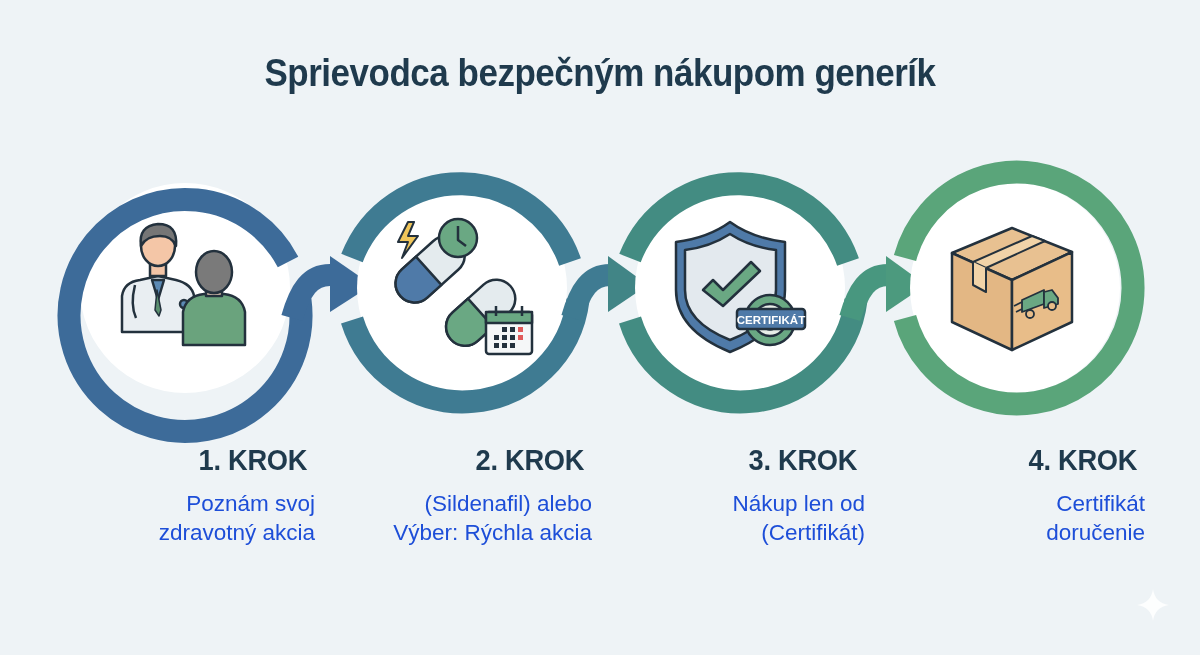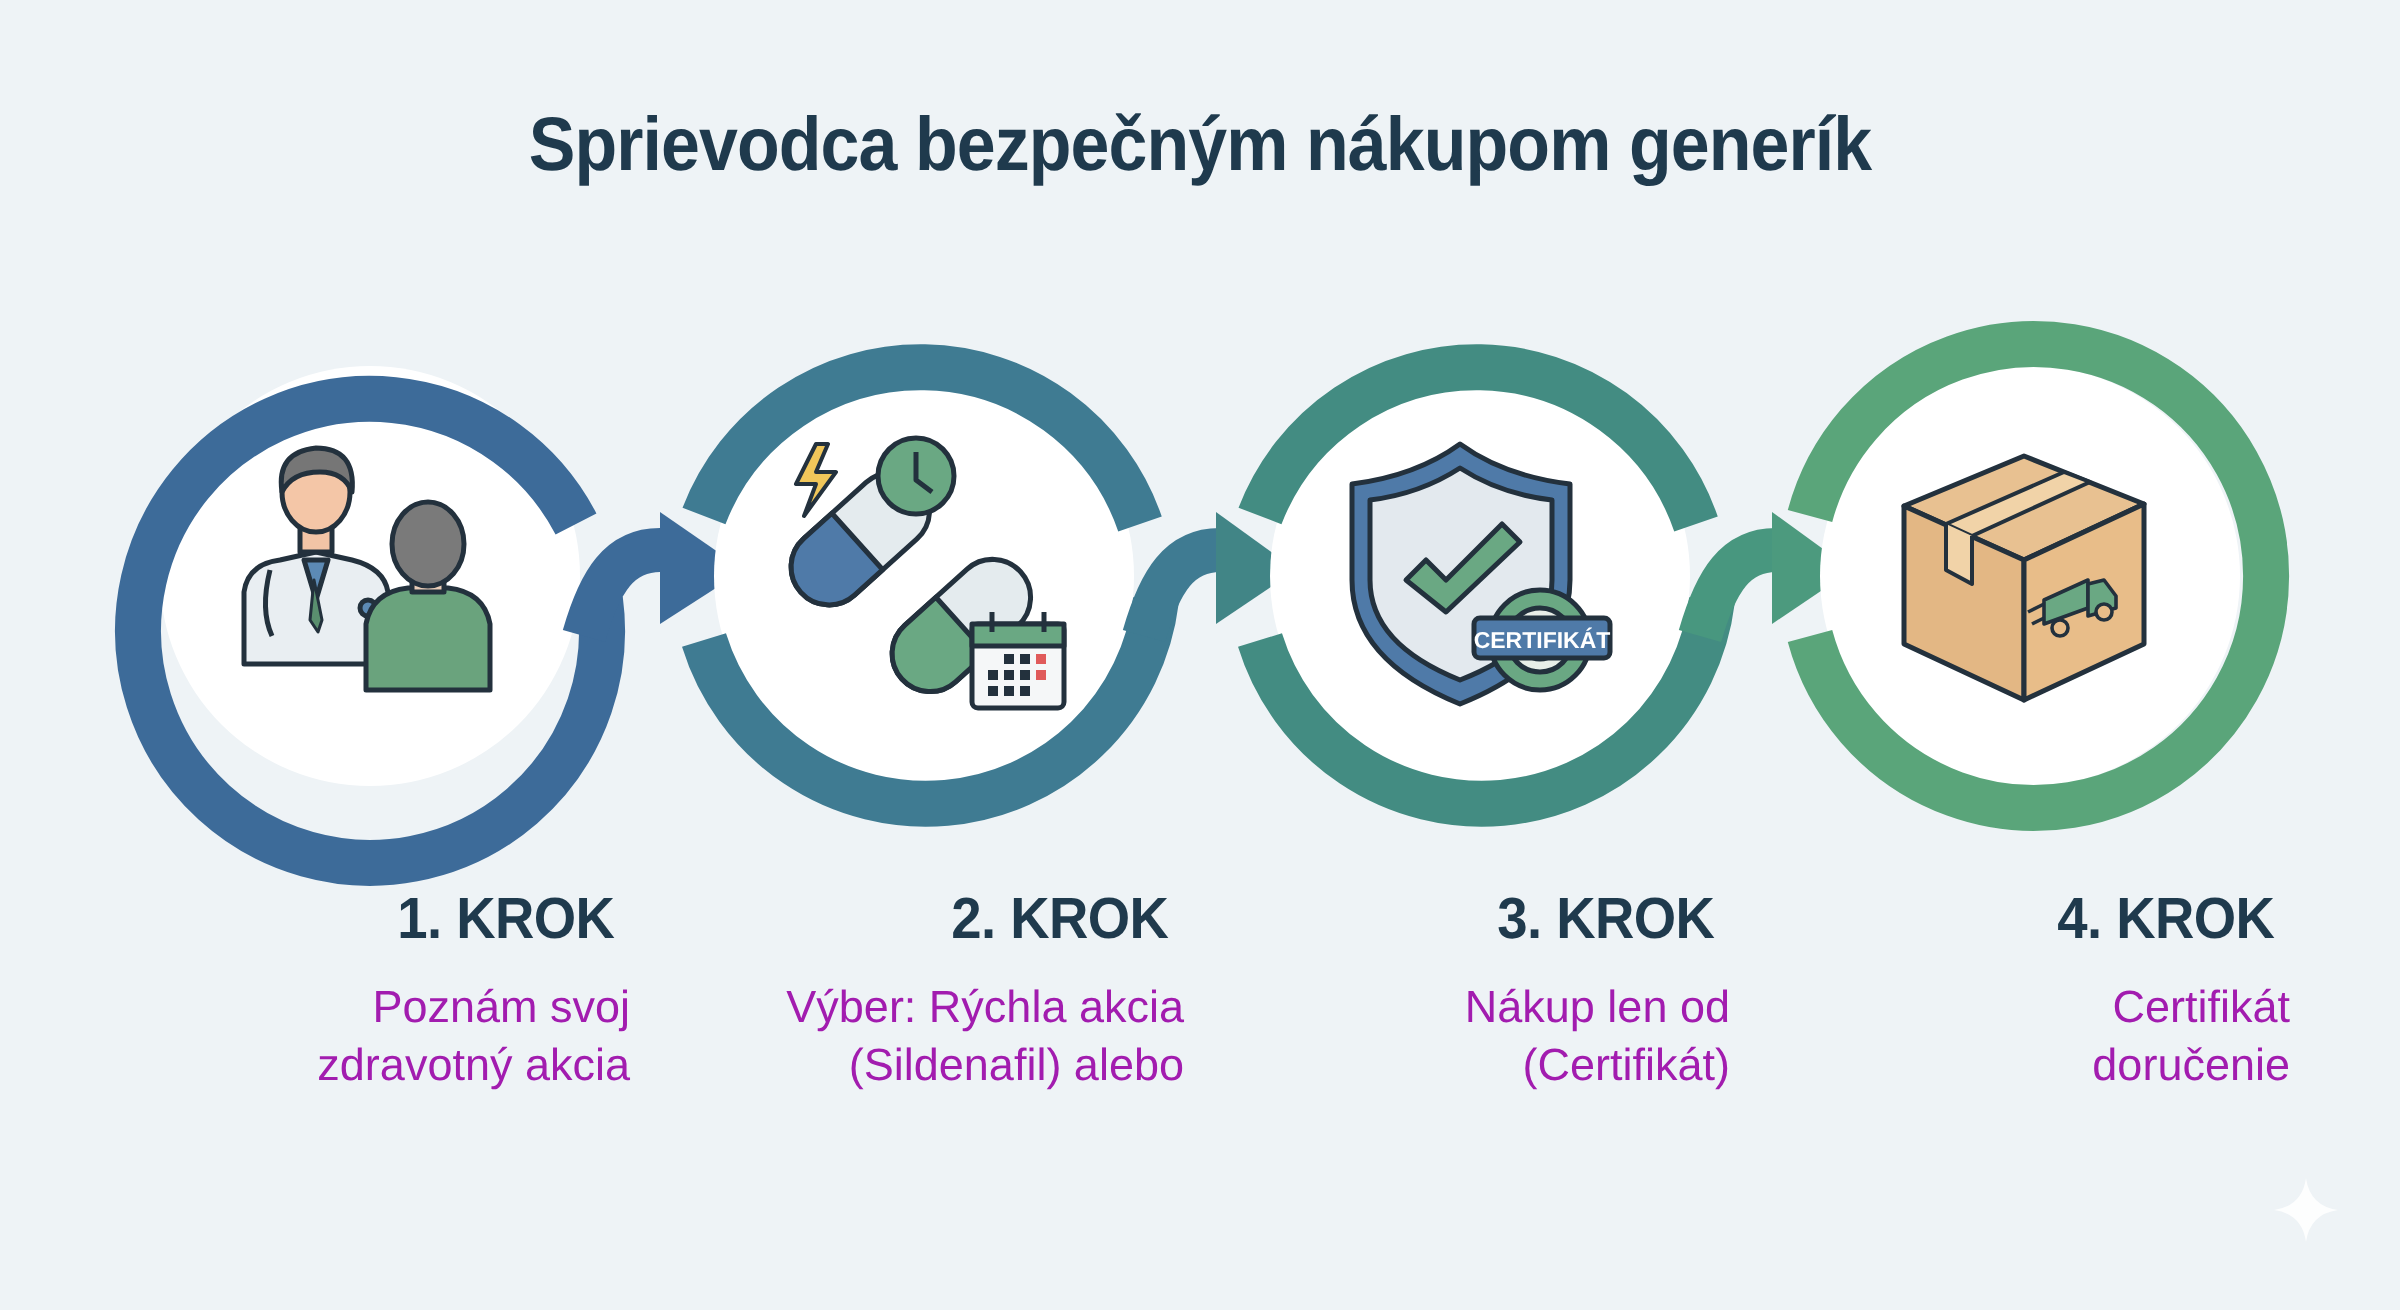"Poznám svoj" .step-desc { color: #a21caf -> #1d4ed8 }
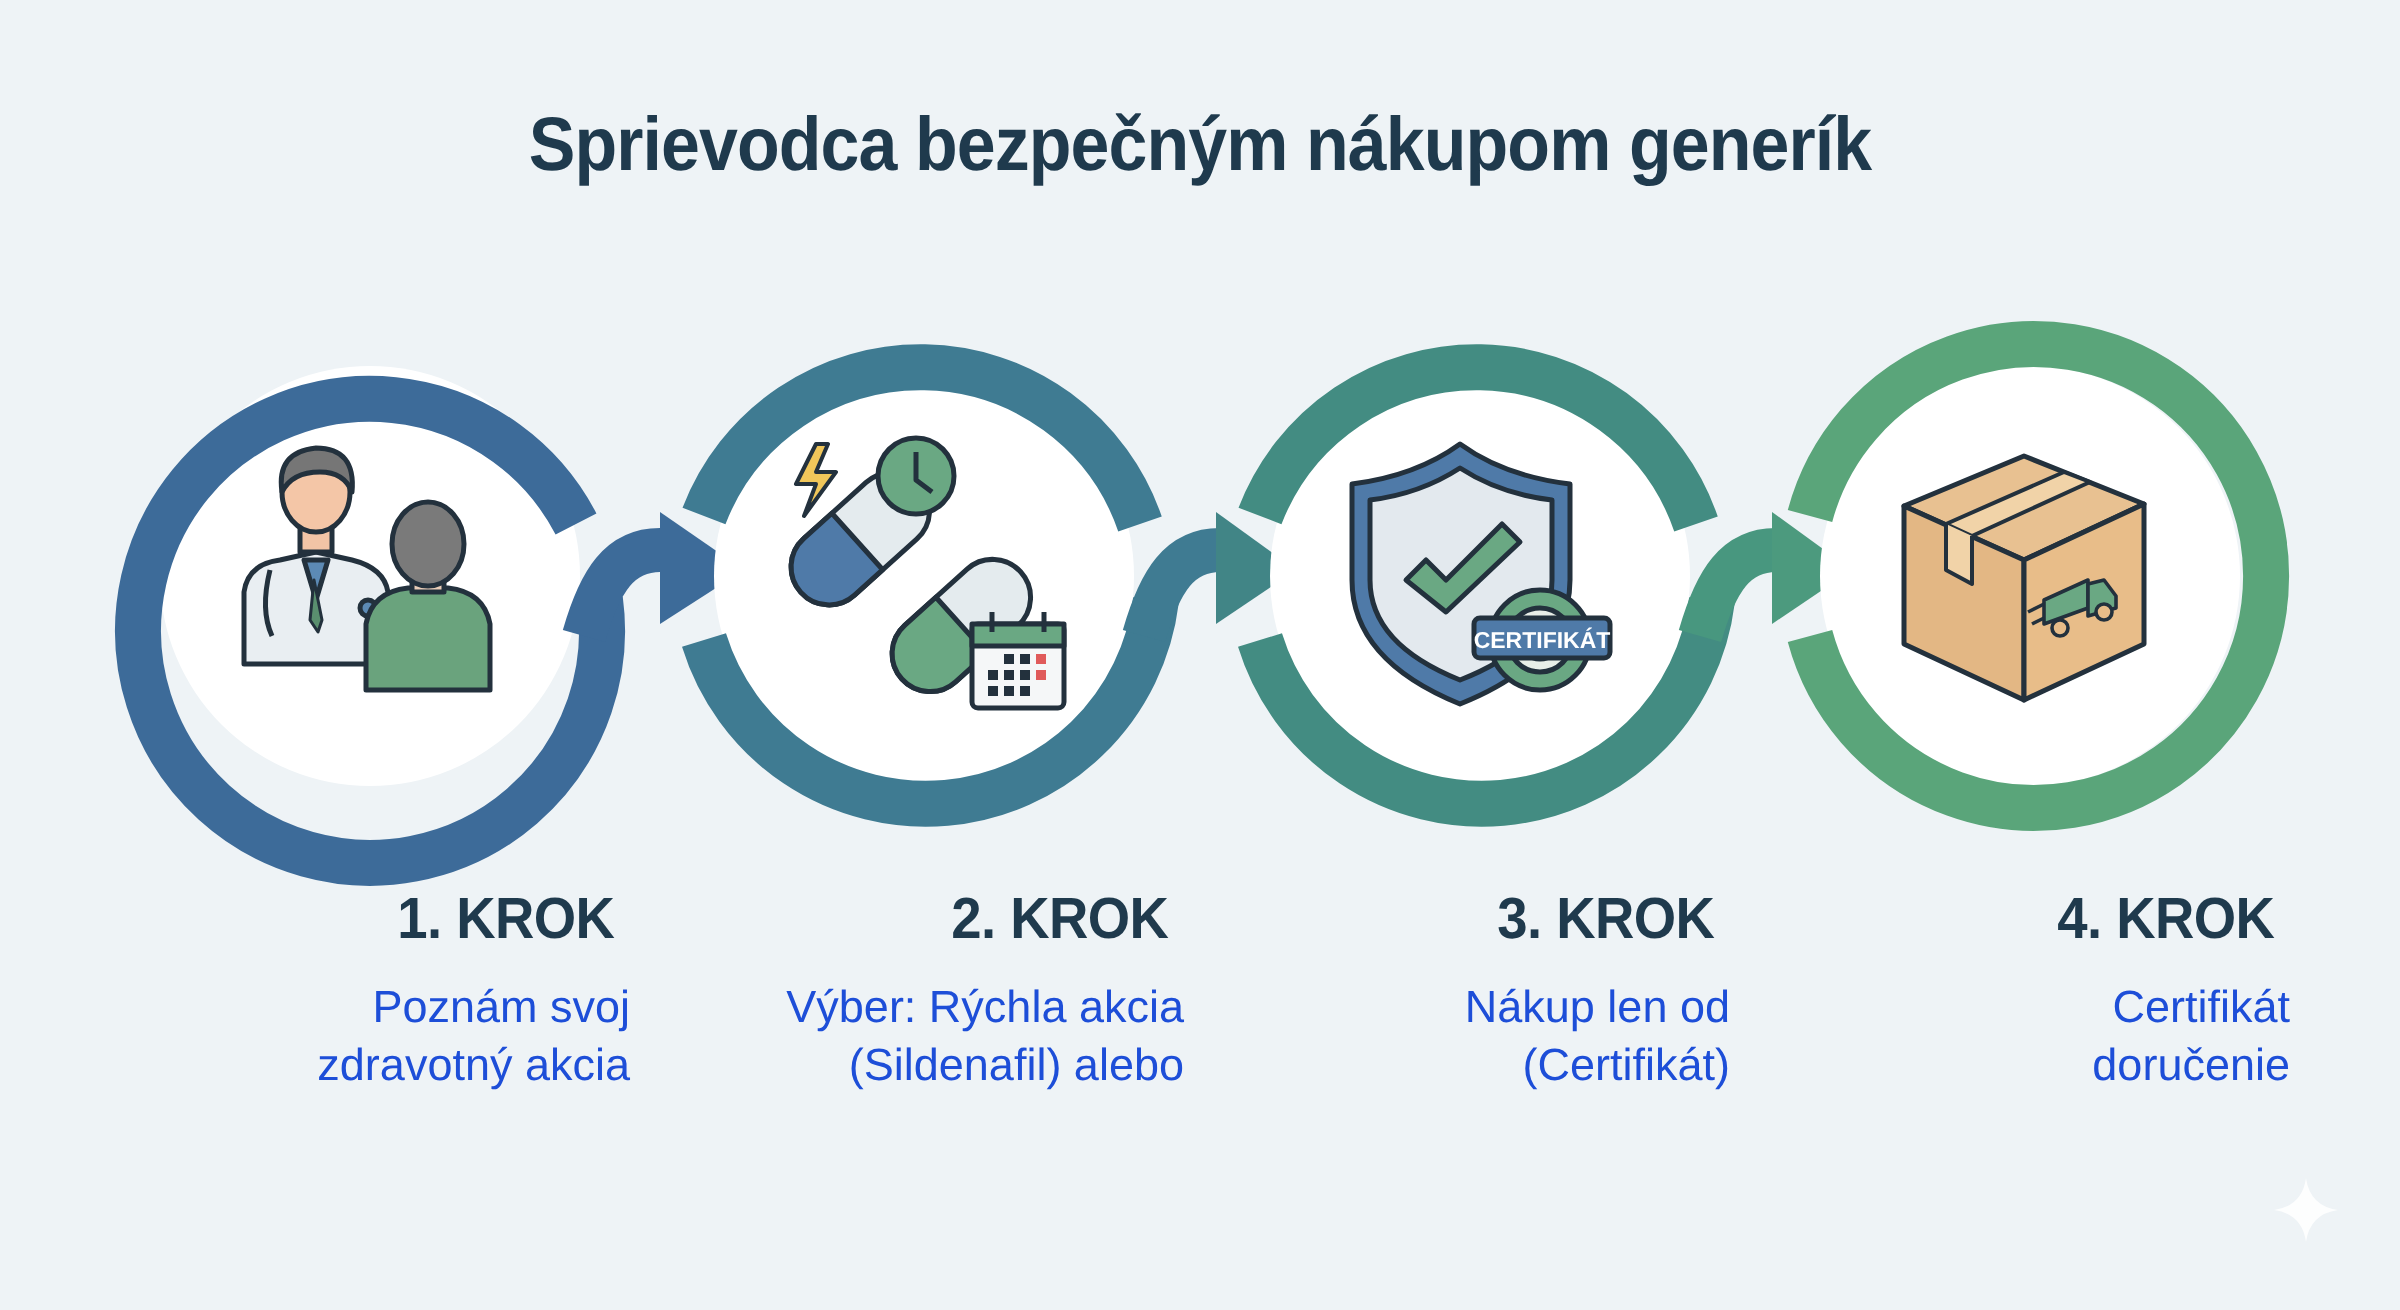"Výber: Rýchla akcia" div { order: before "(Sildenafil) alebo" -> after "(Sildenafil) alebo" }
